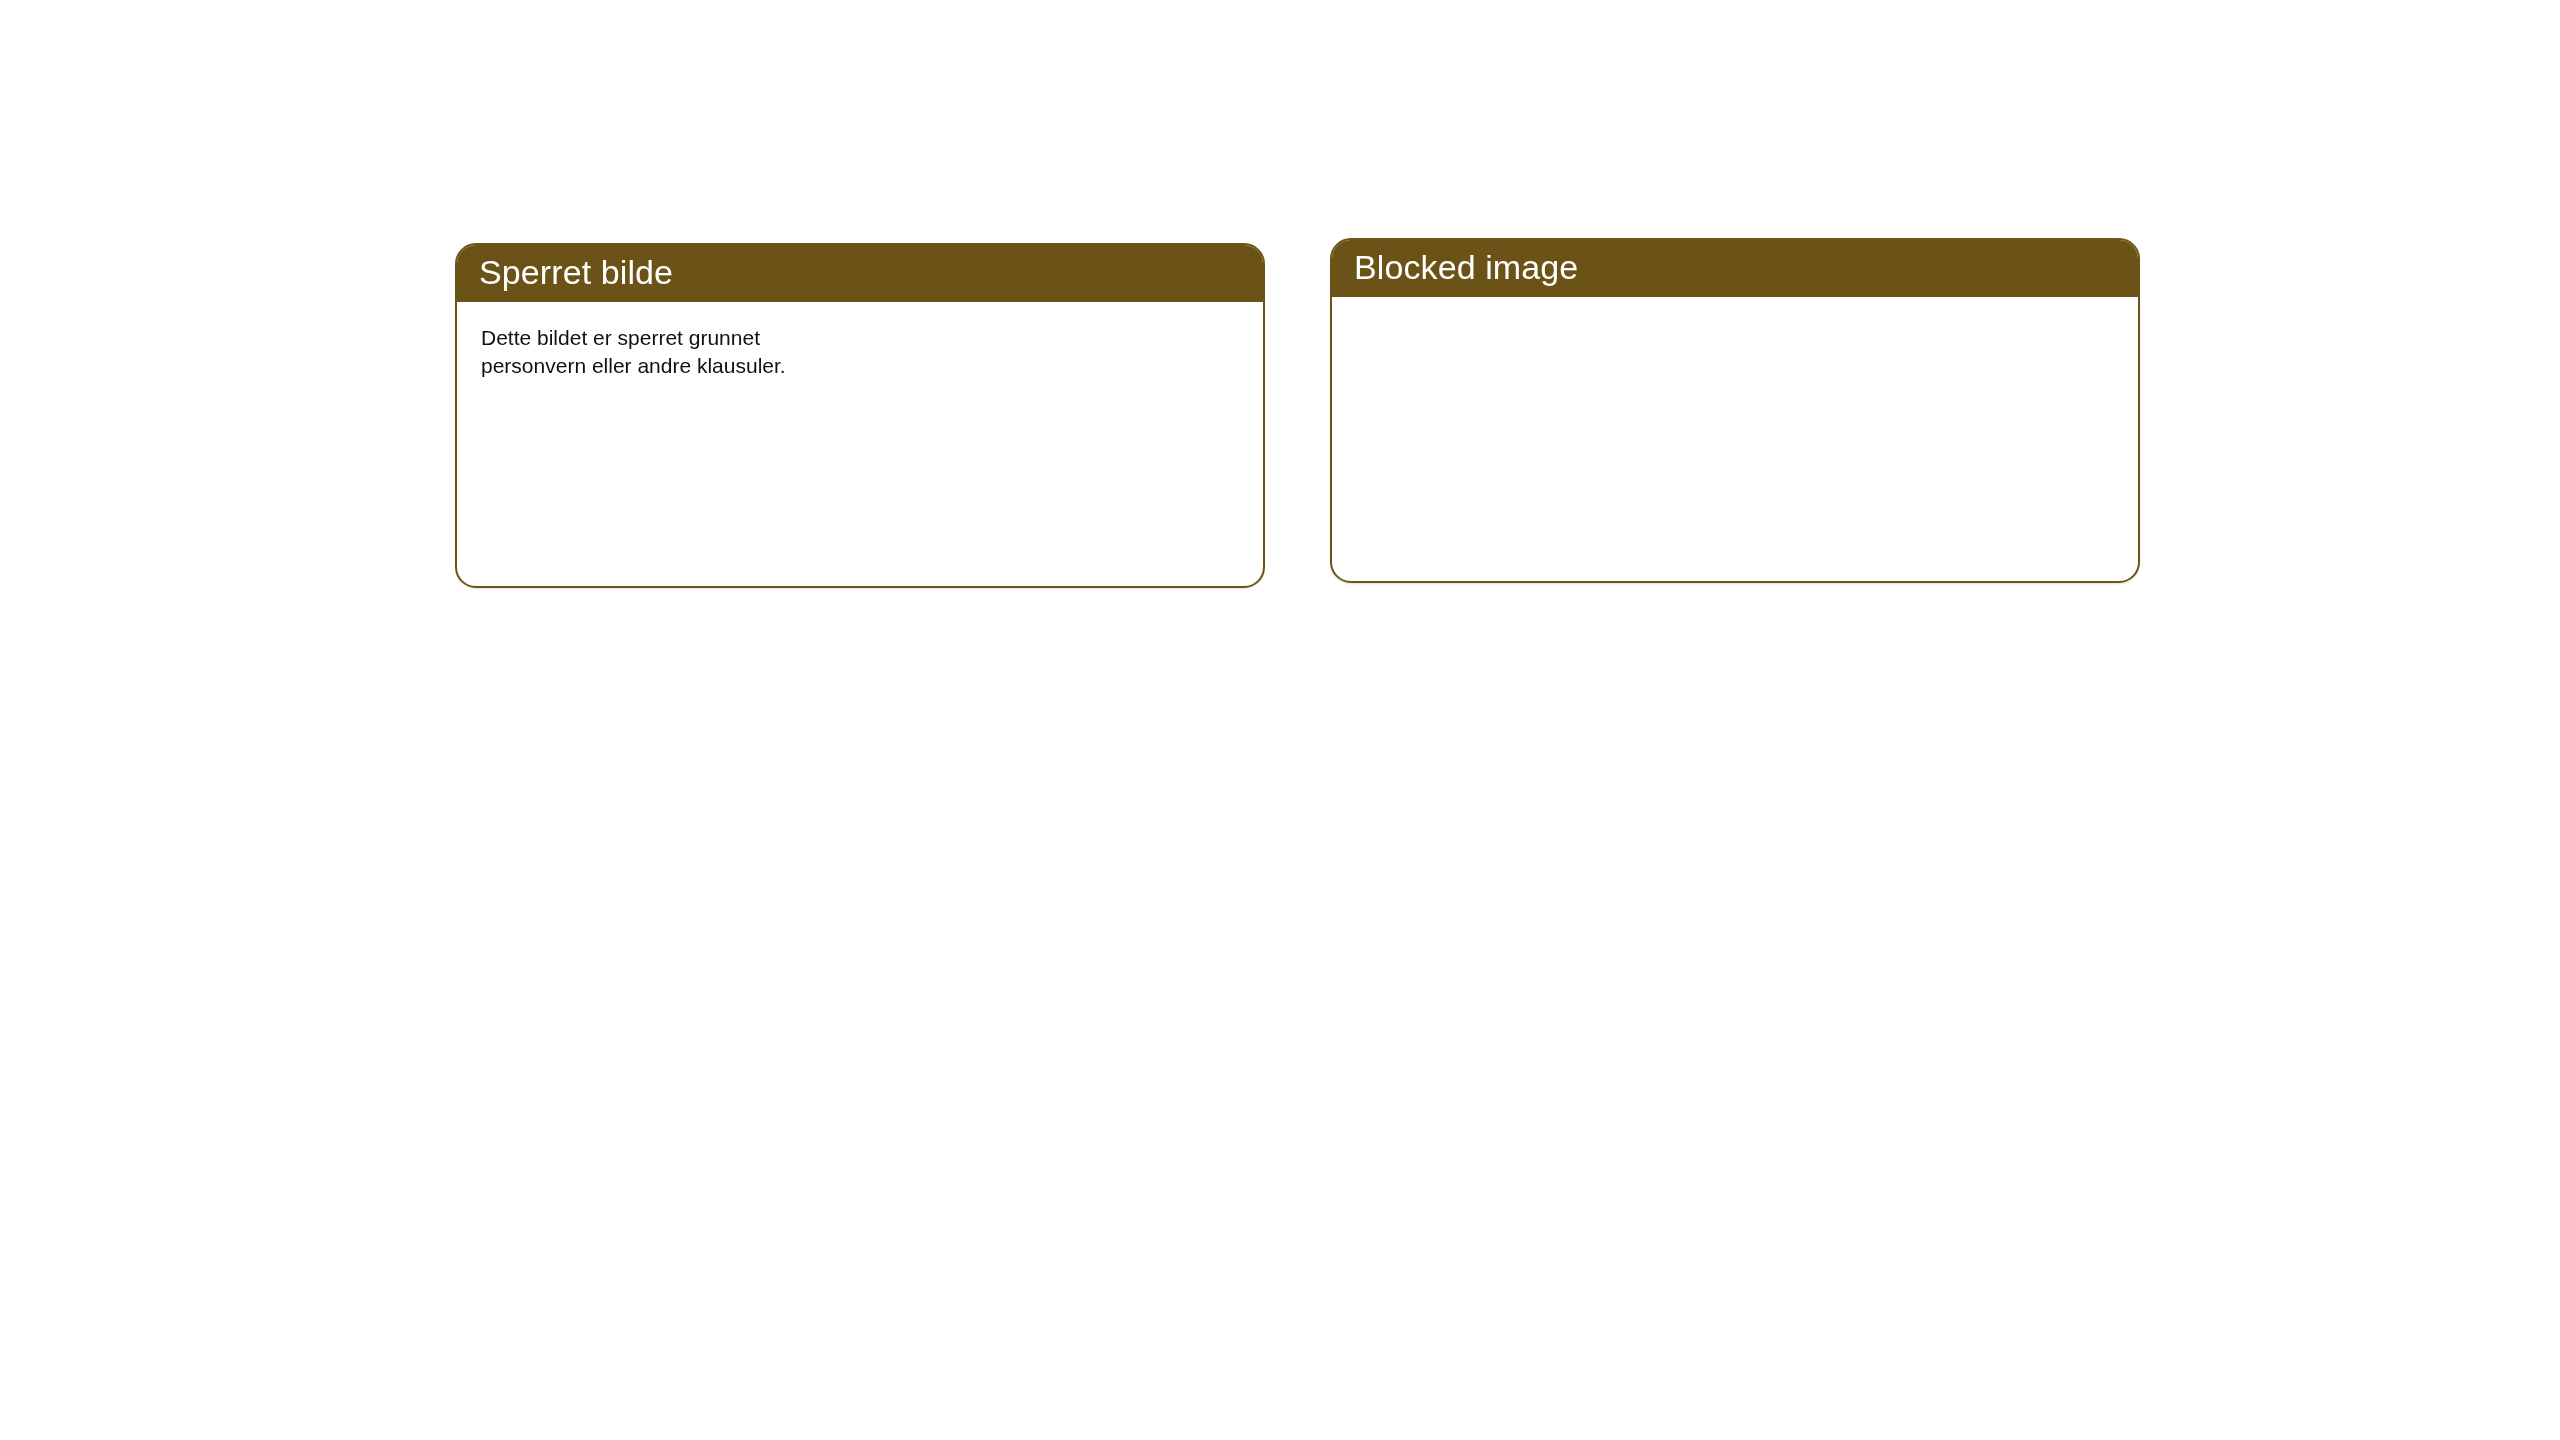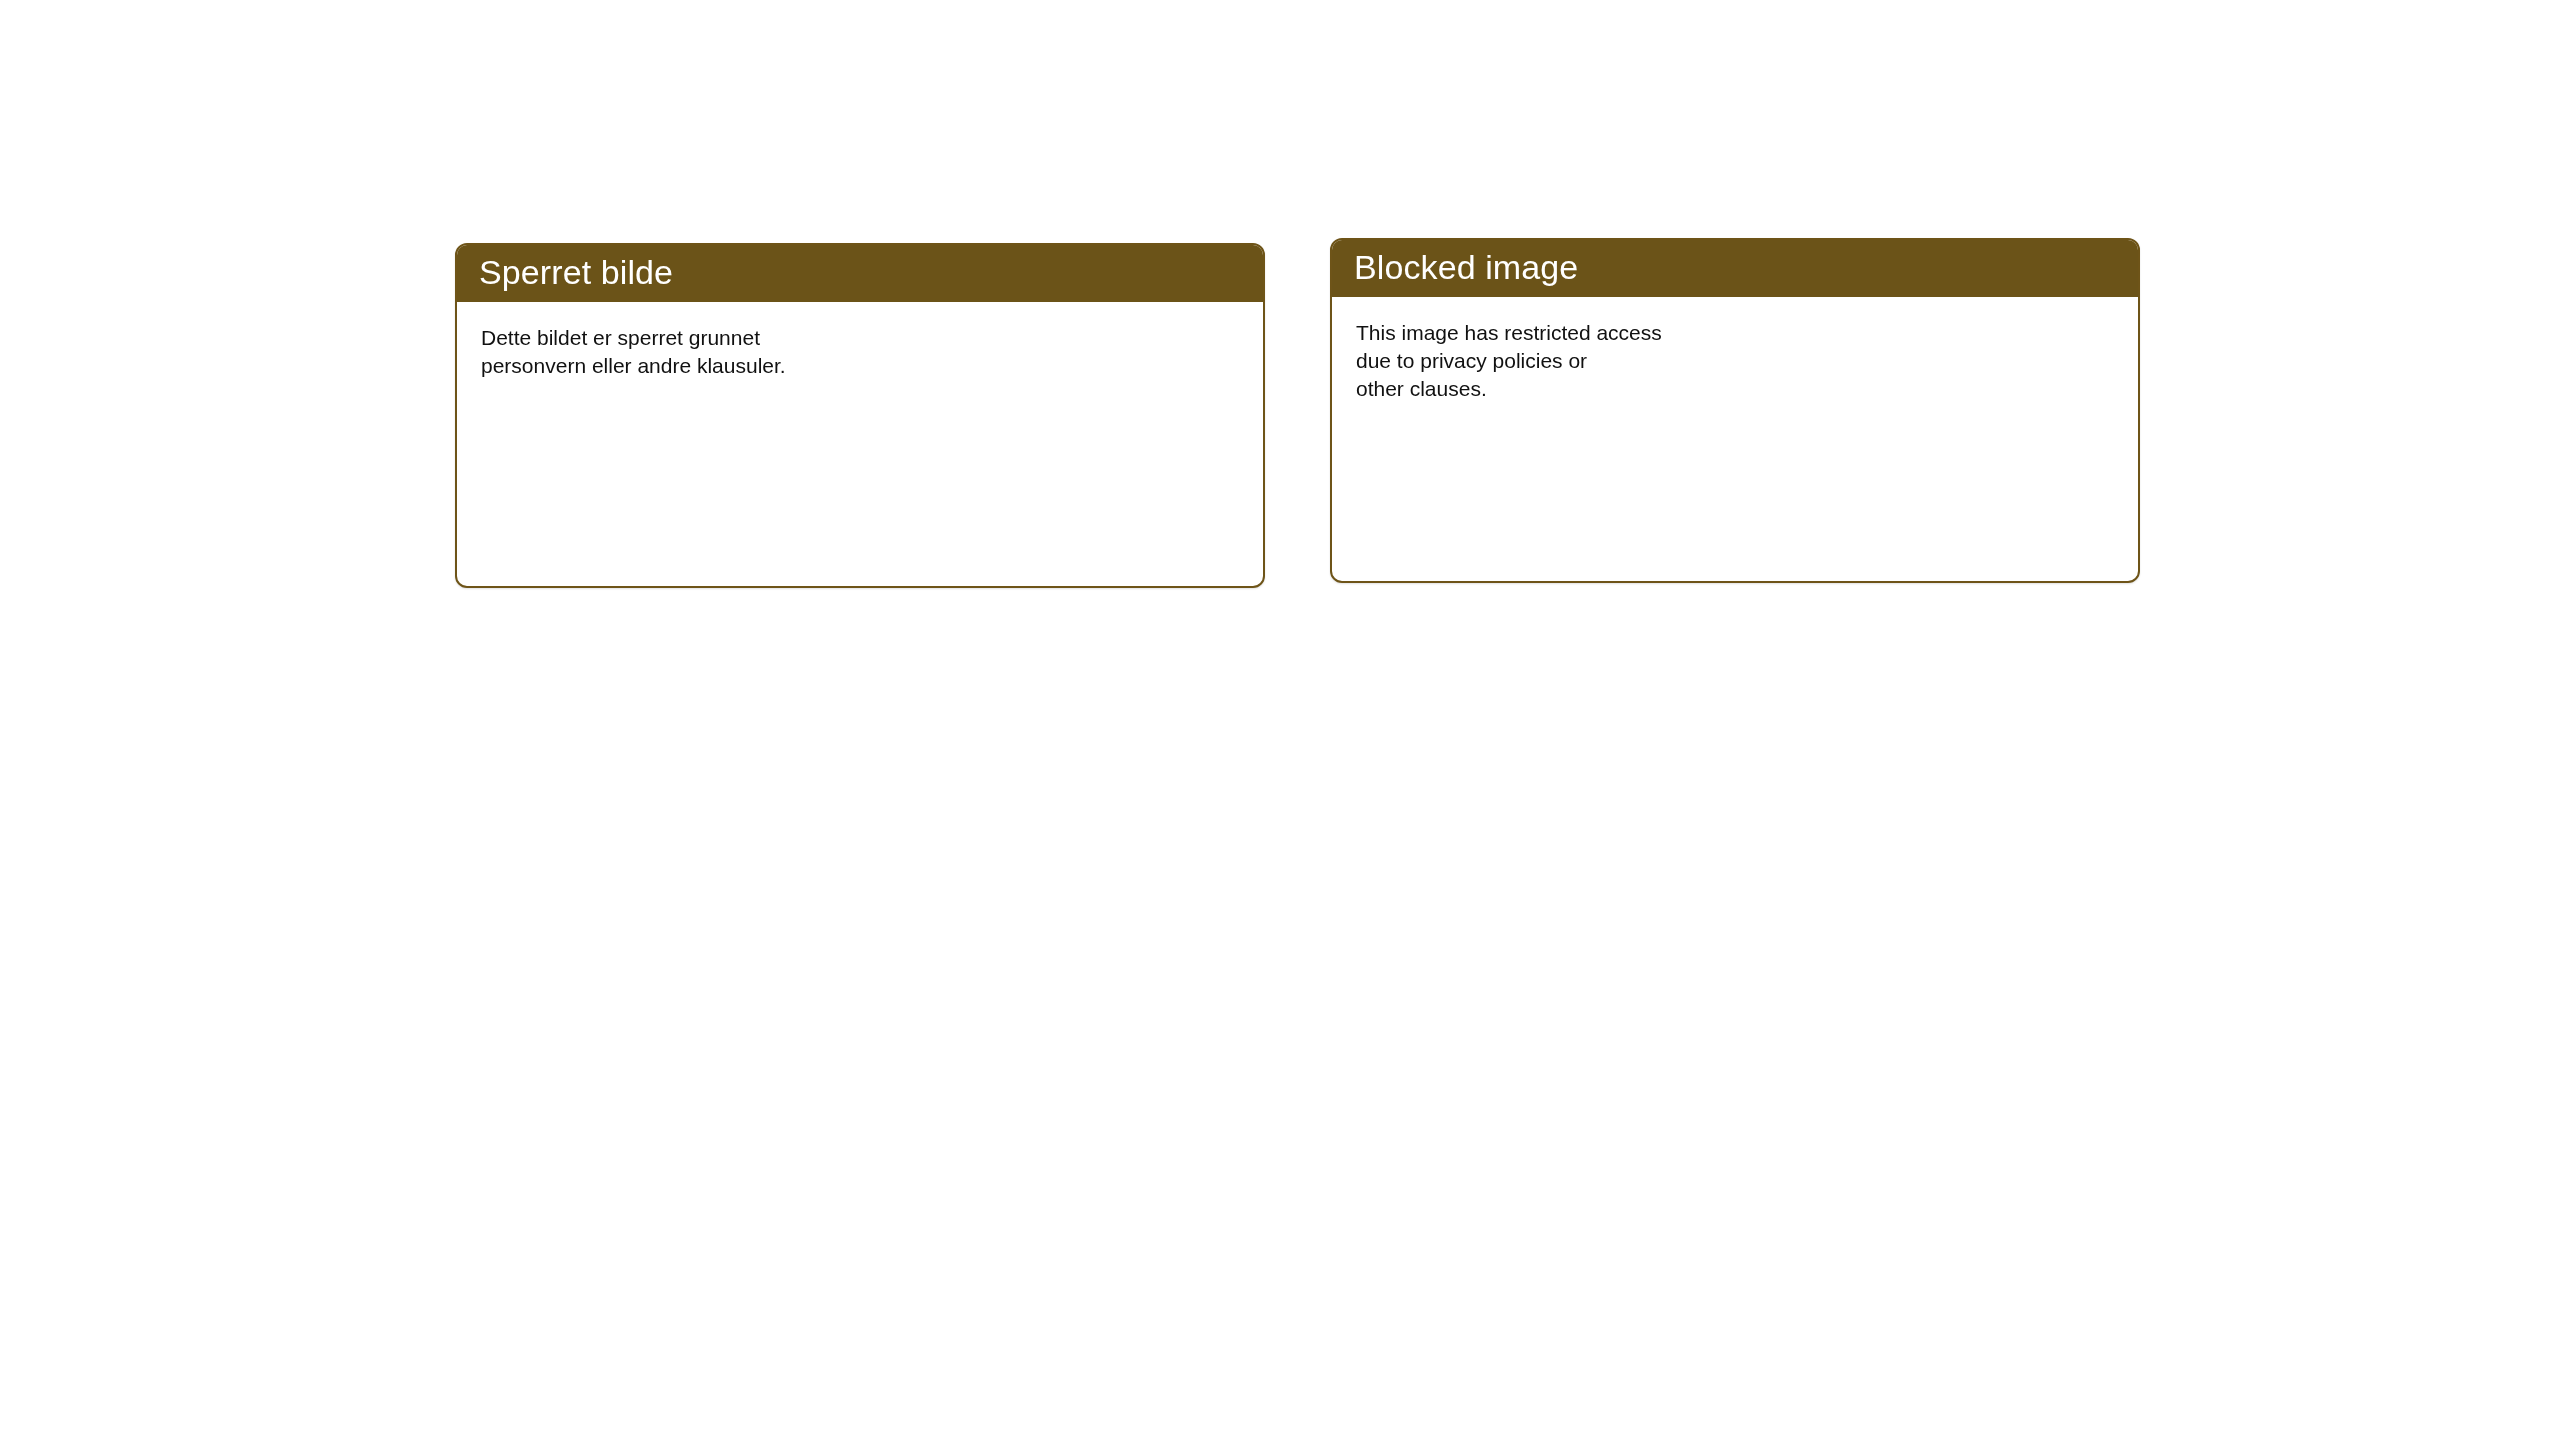"Sperret bilde" .notice-card { border-radius: 12px -> 21px }
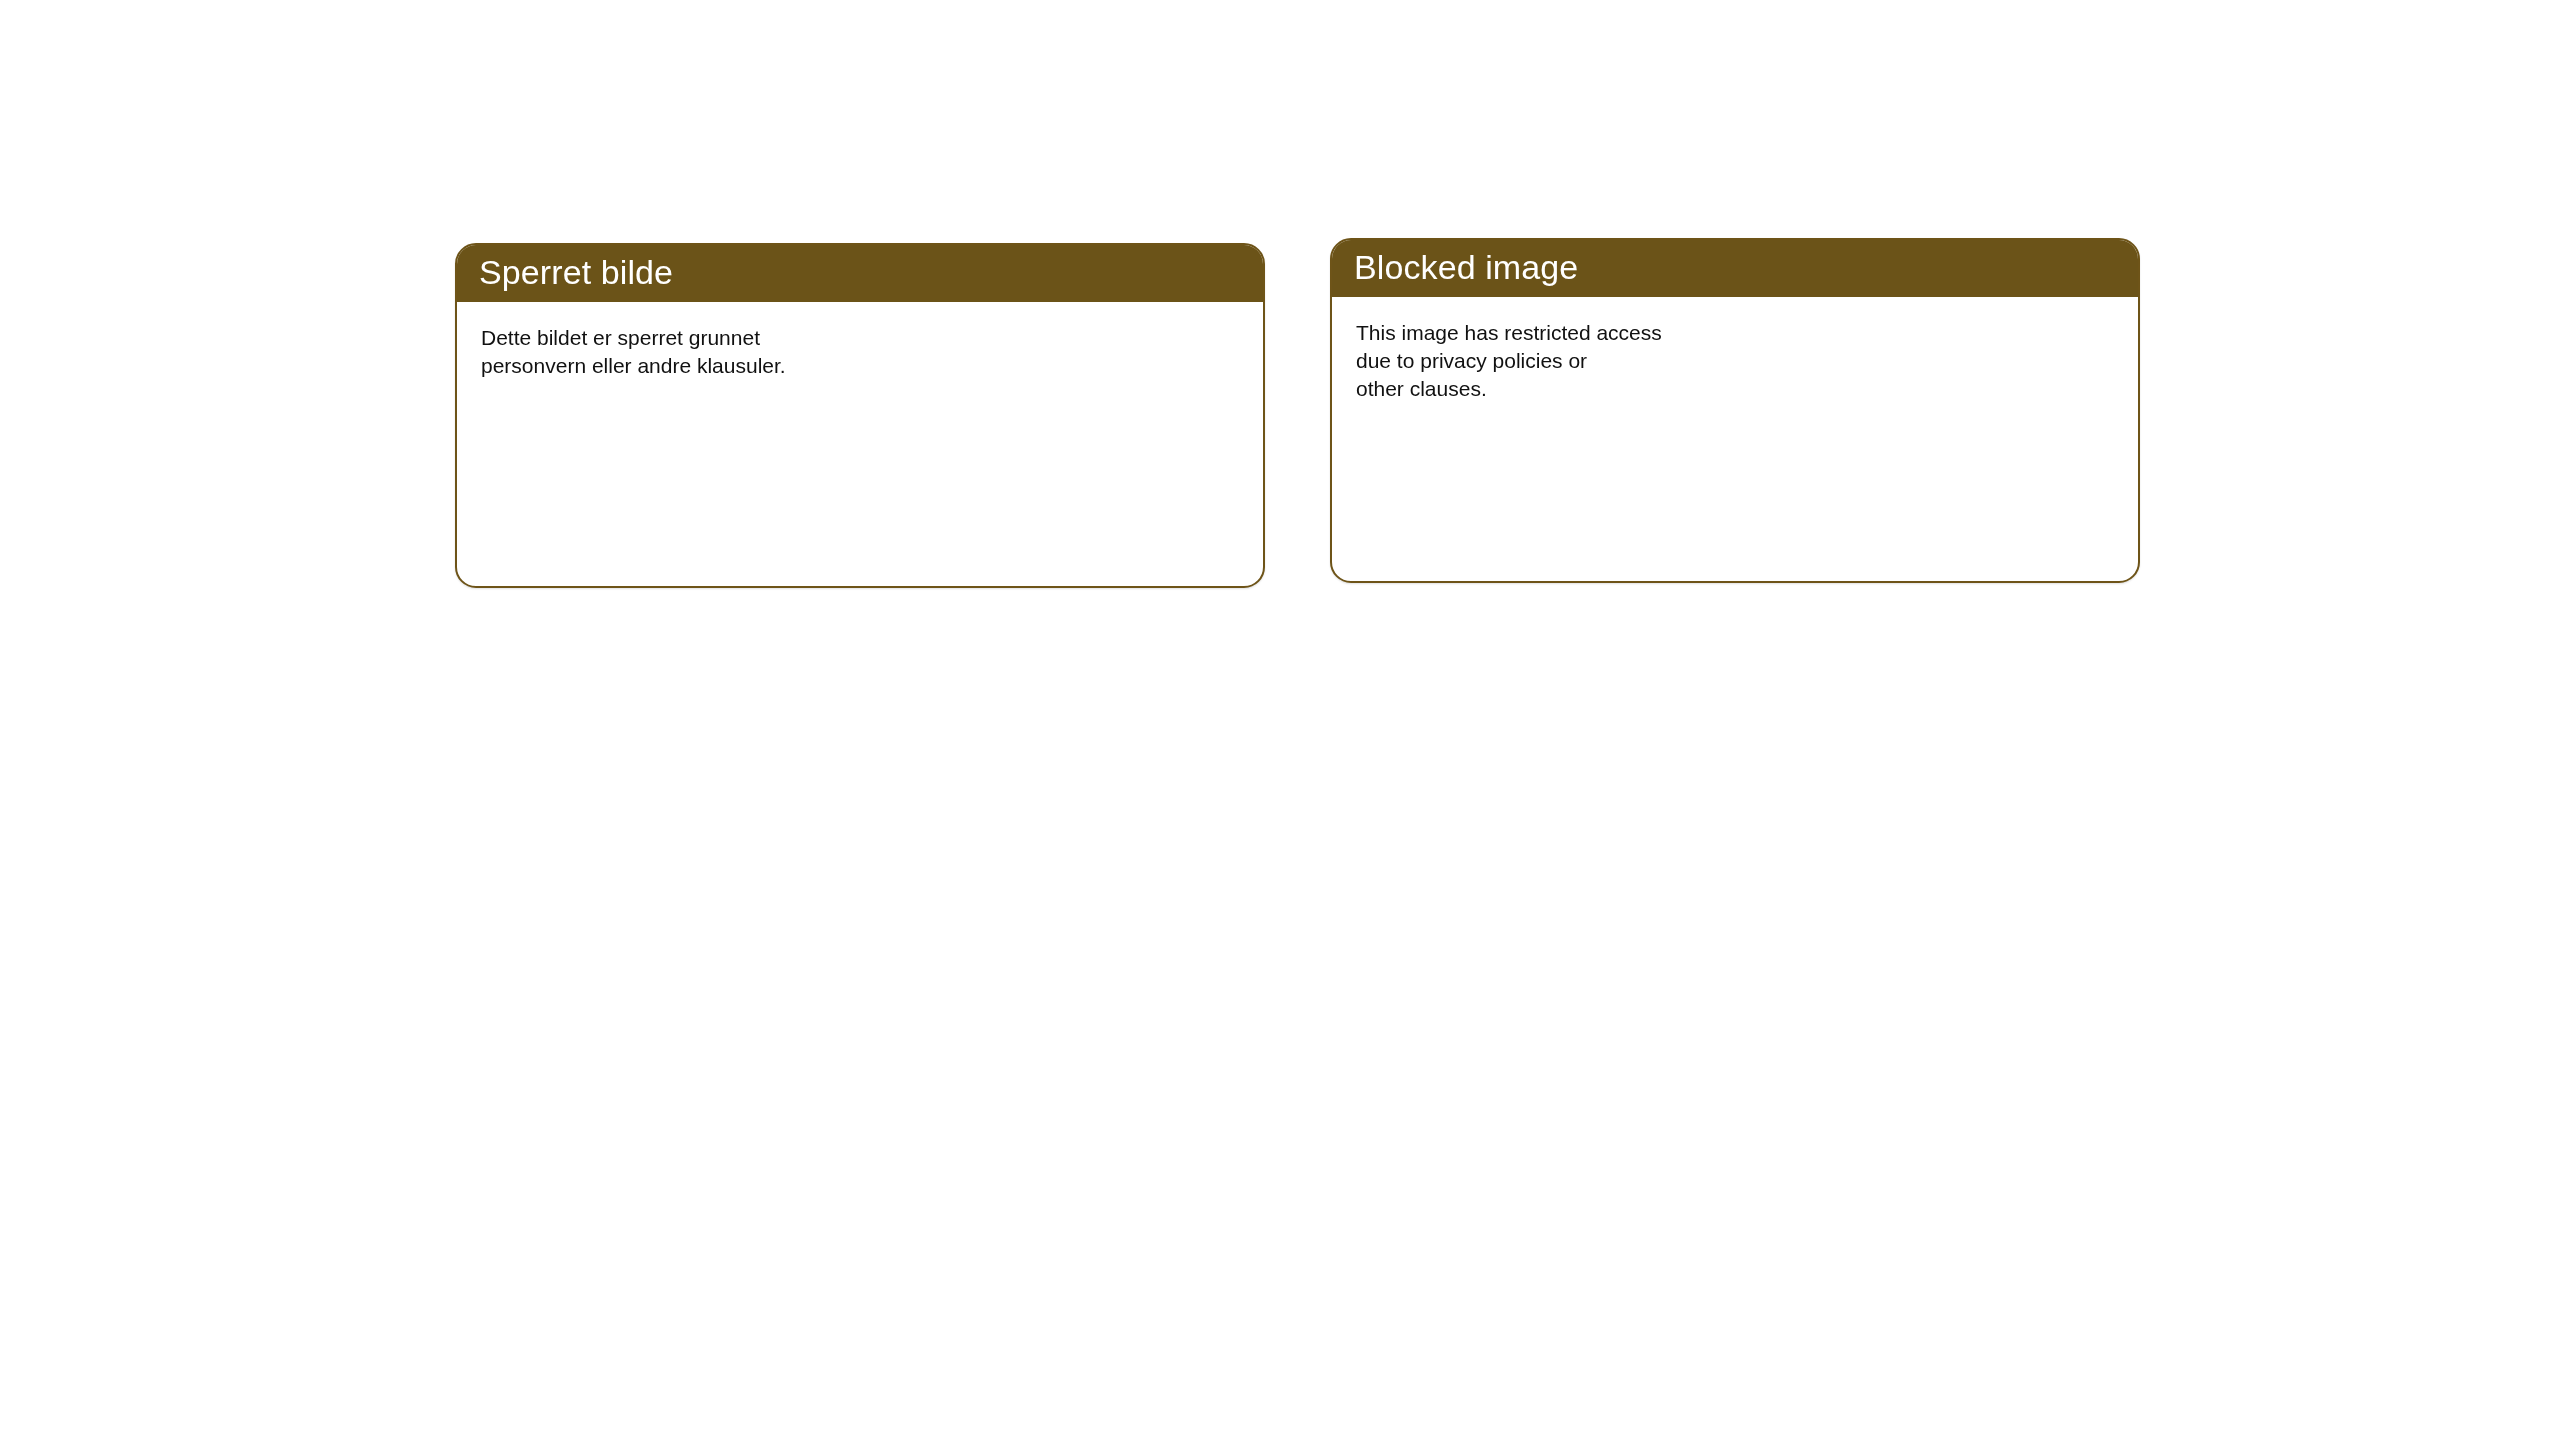"This image has restricted access" div.card-body { html: <div>This image has restricted access due to privacy policies or other clauses.</div> -> none }
